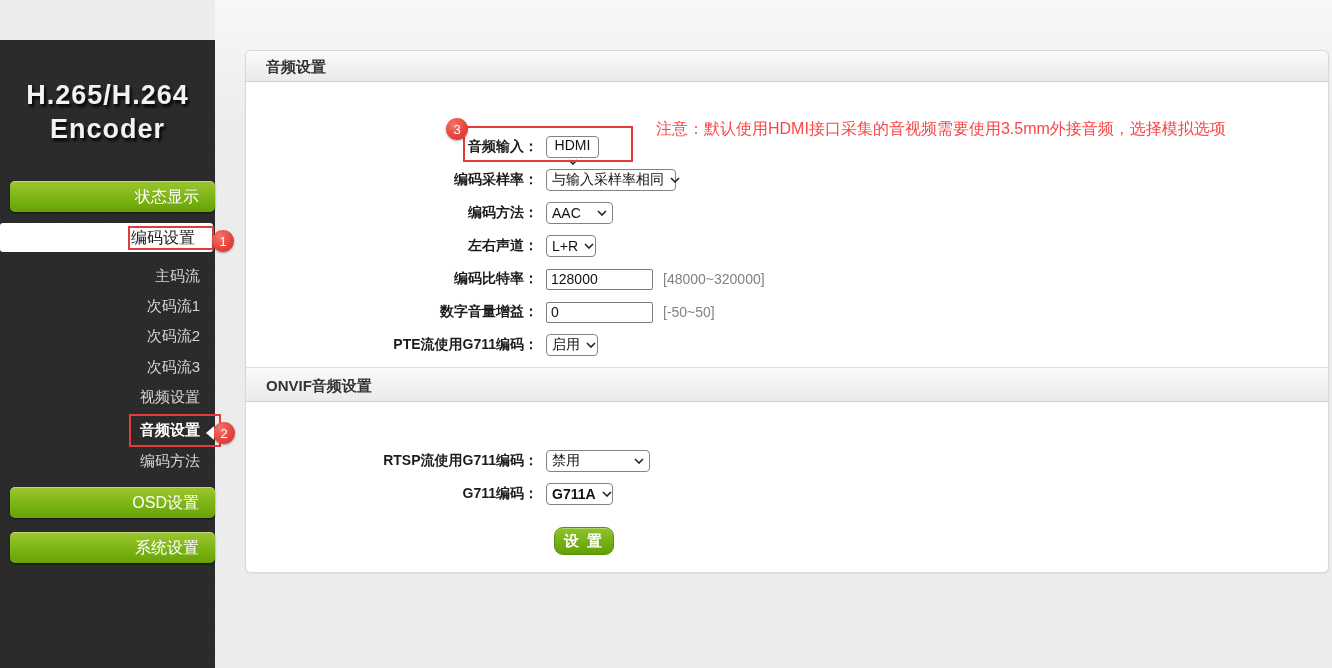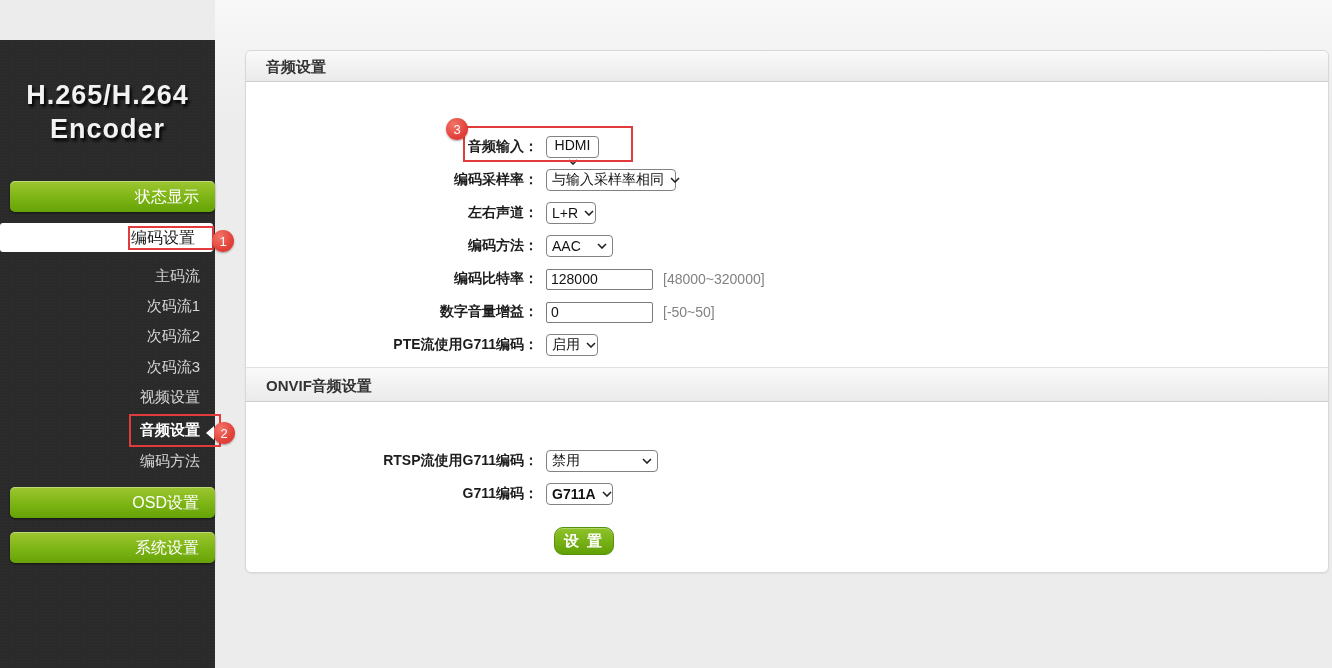"注意：默认使用HDMI接口采集的音视频需要使用3.5mm外接音频，选择模拟选项" div.note { html: none -> <div>注意：默认使用HDMI接口采集的音视频需要使用3.5mm外接音频，选择模拟选项</div> }
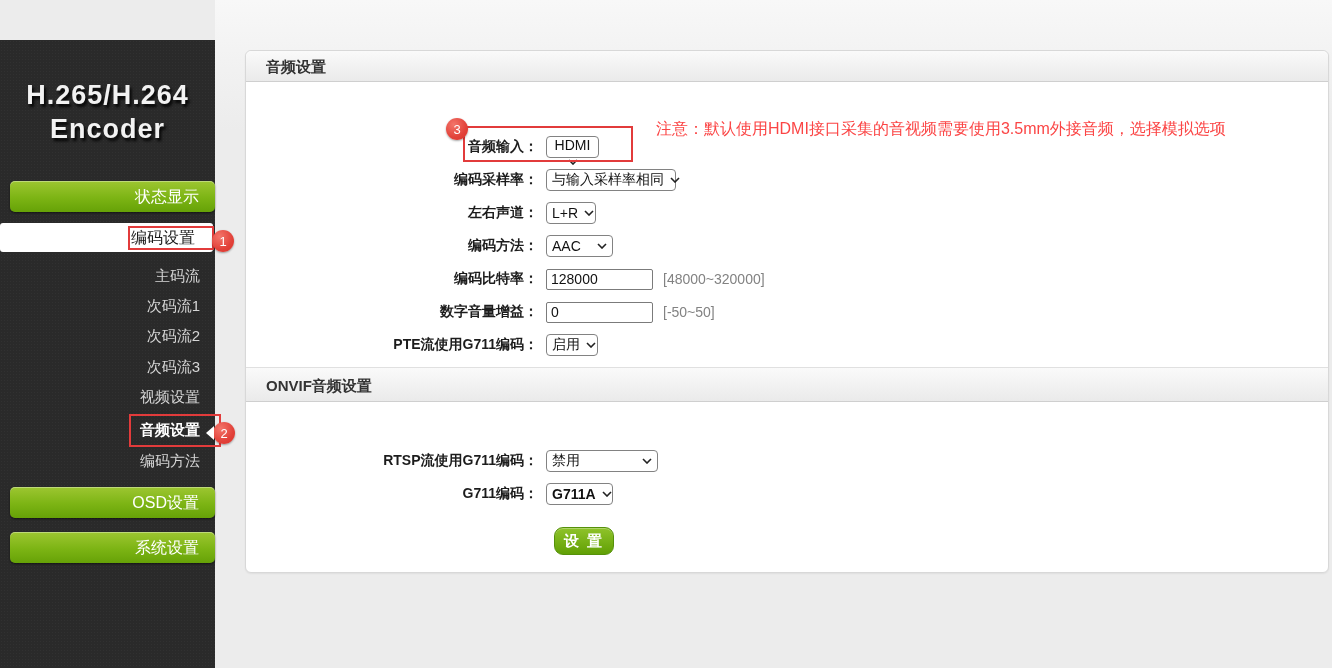"左右声道：" div.row { order: before "编码方法：" -> after "编码方法：" }
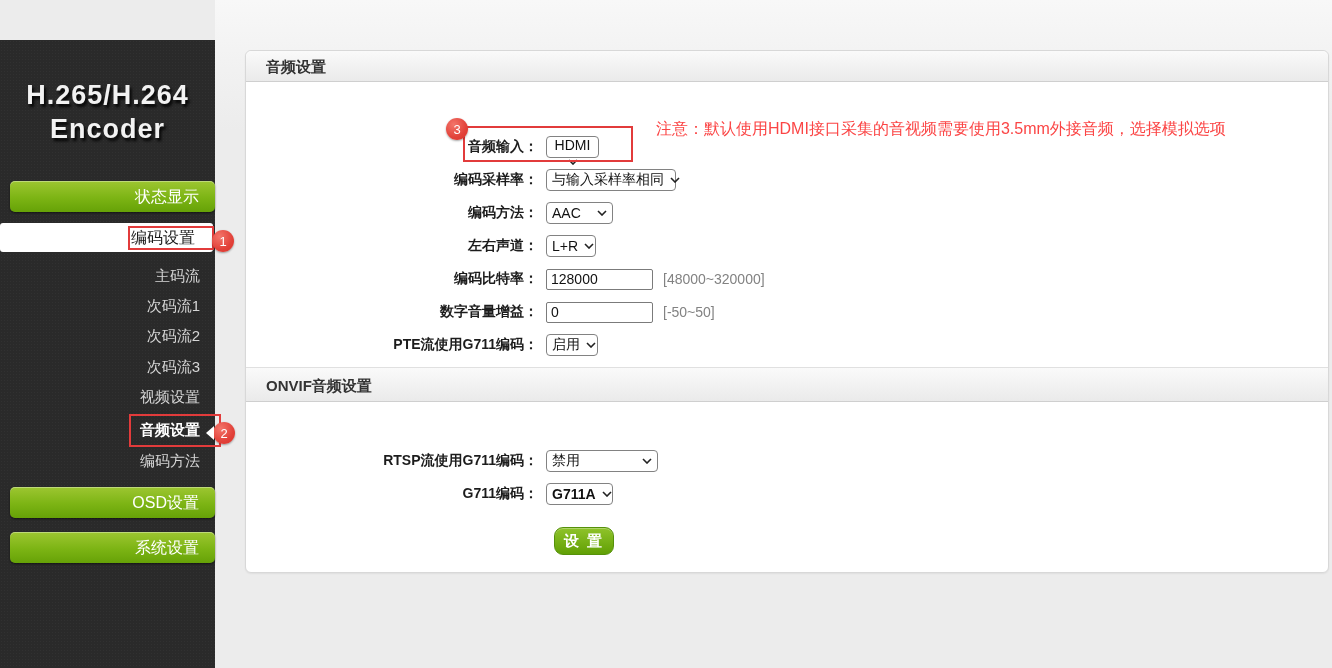"禁用" div.sel { width: 112px -> 104px }
